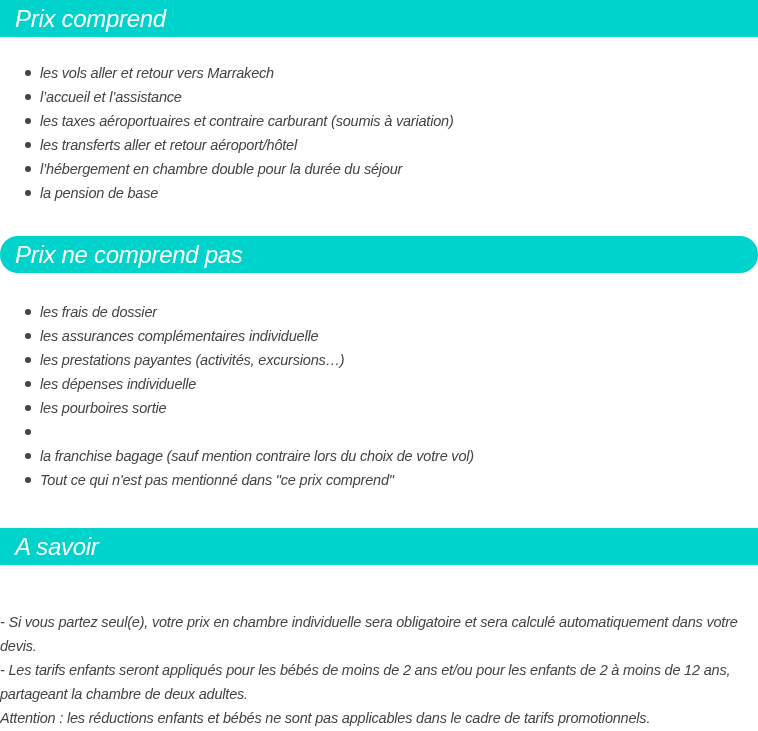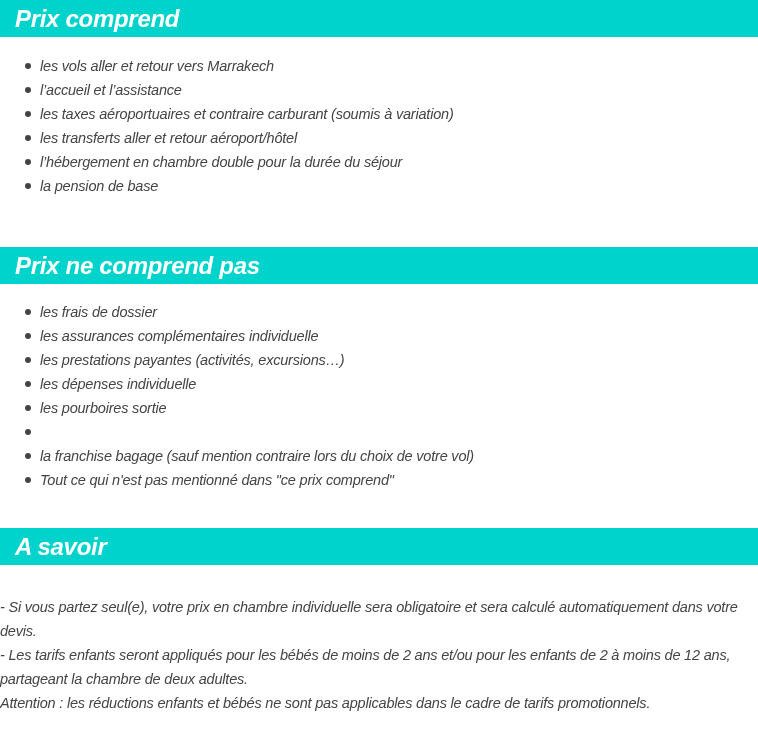"Prix comprend" .section-header { font-weight: bold -> normal }
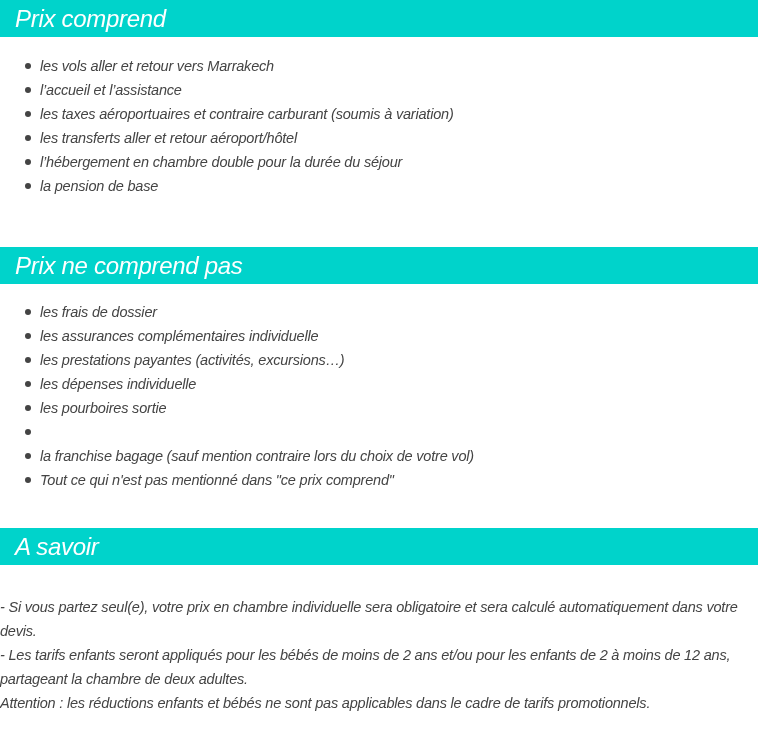"les vols aller et retour" ul.bullets { top: 54px -> 61px }
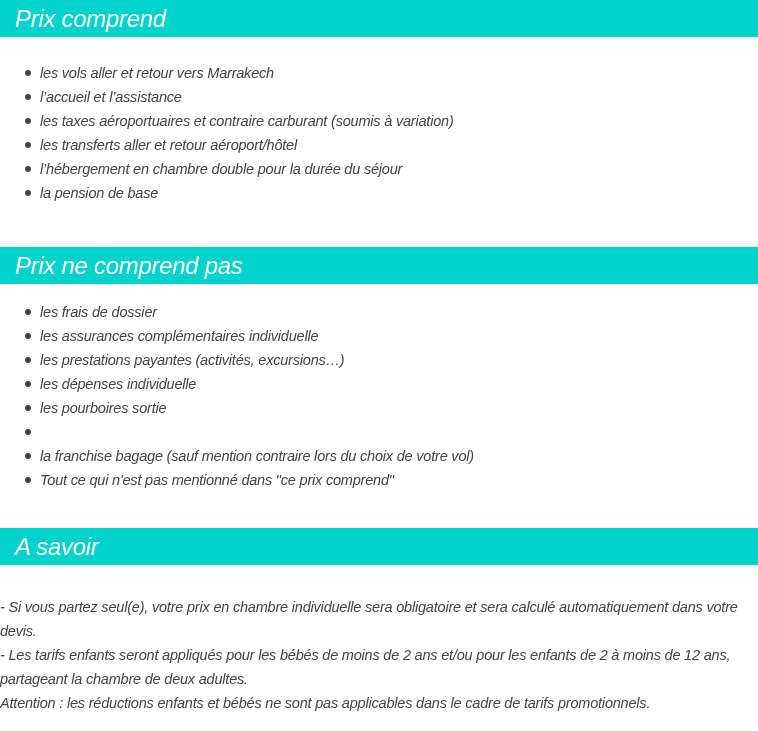"Prix ne comprend pas" div.section-header { border-radius: none -> 18px; top: 247px -> 236px }
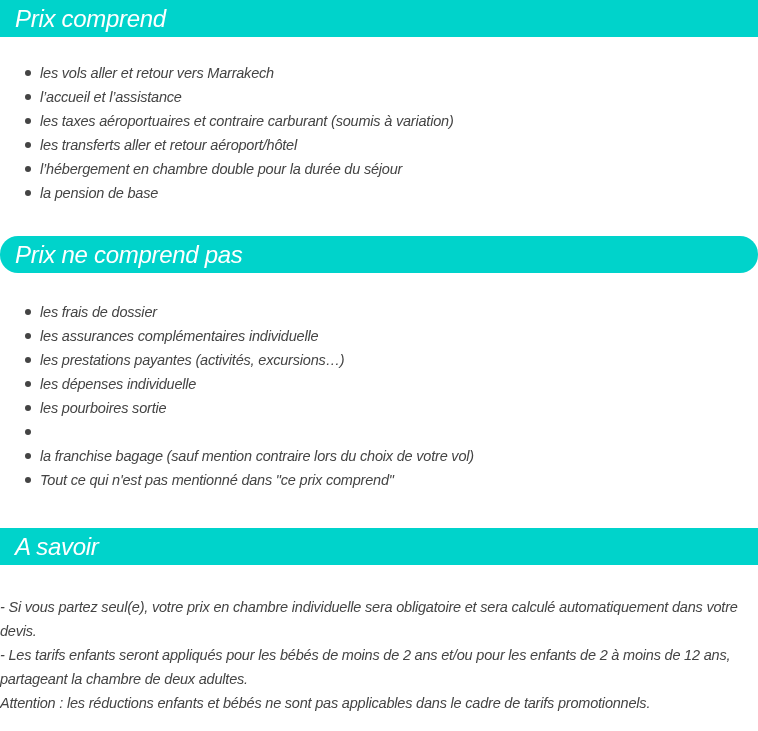"- Si vous partez seul(e)," .info-block { top: 595px -> 610px }
